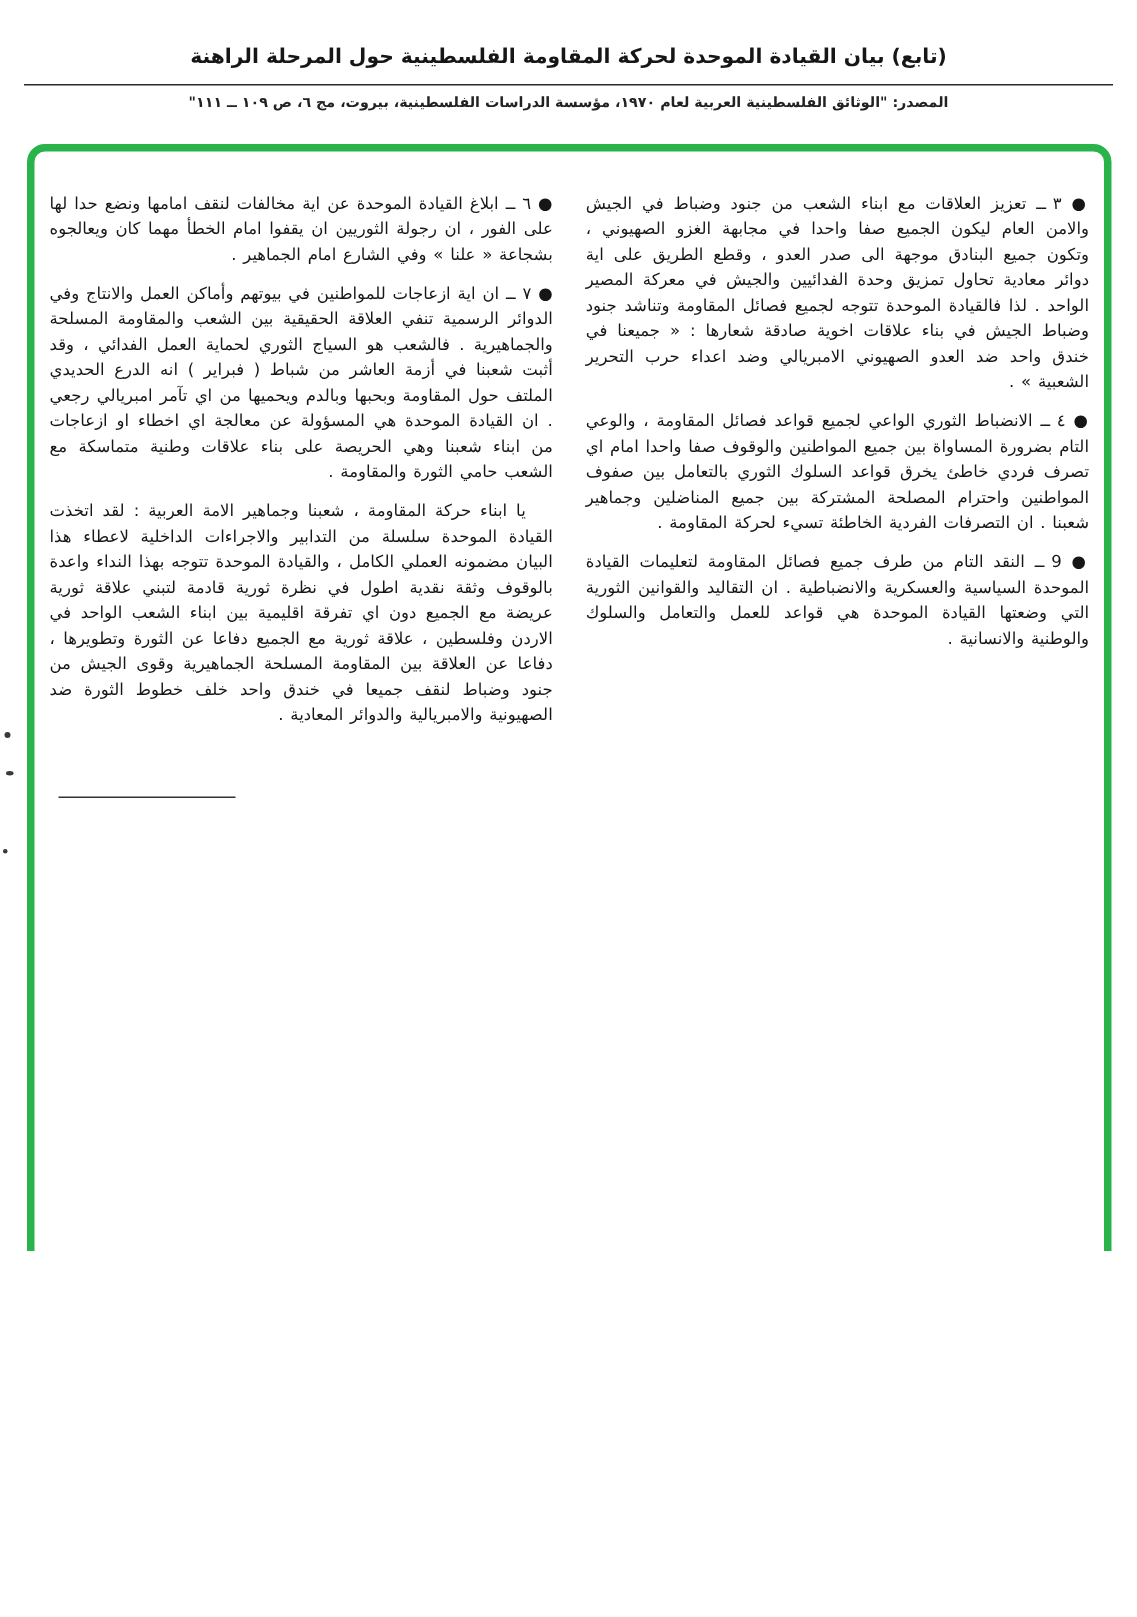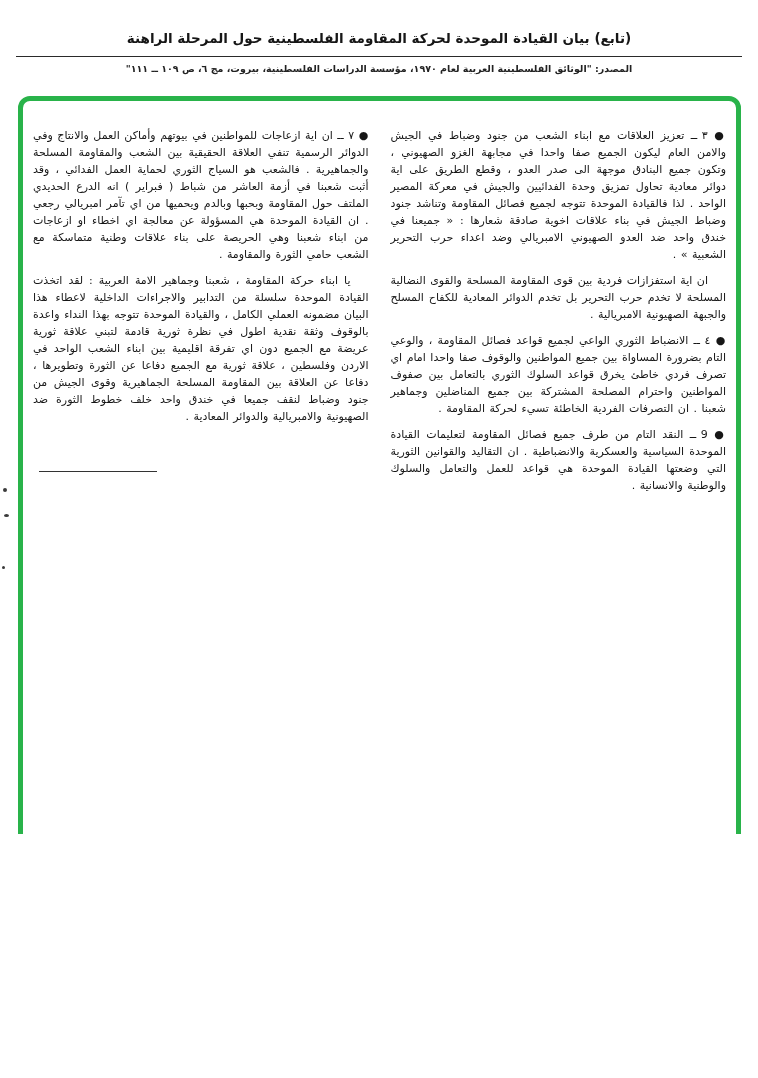"● ٦ ــ ابلاغ القيادة" p.item { html: none -> <p>● ٦ ــ ابلاغ القيادة الموحدة عن اية مخالفات لنقف امامها ونضع حدا لها على الفور ، ان رجولة الثوريين ان يقفوا امام الخطأ مهما كان ويعالجوه بشجاعة « علنا » وفي الشارع امام الجماهير .</p> }
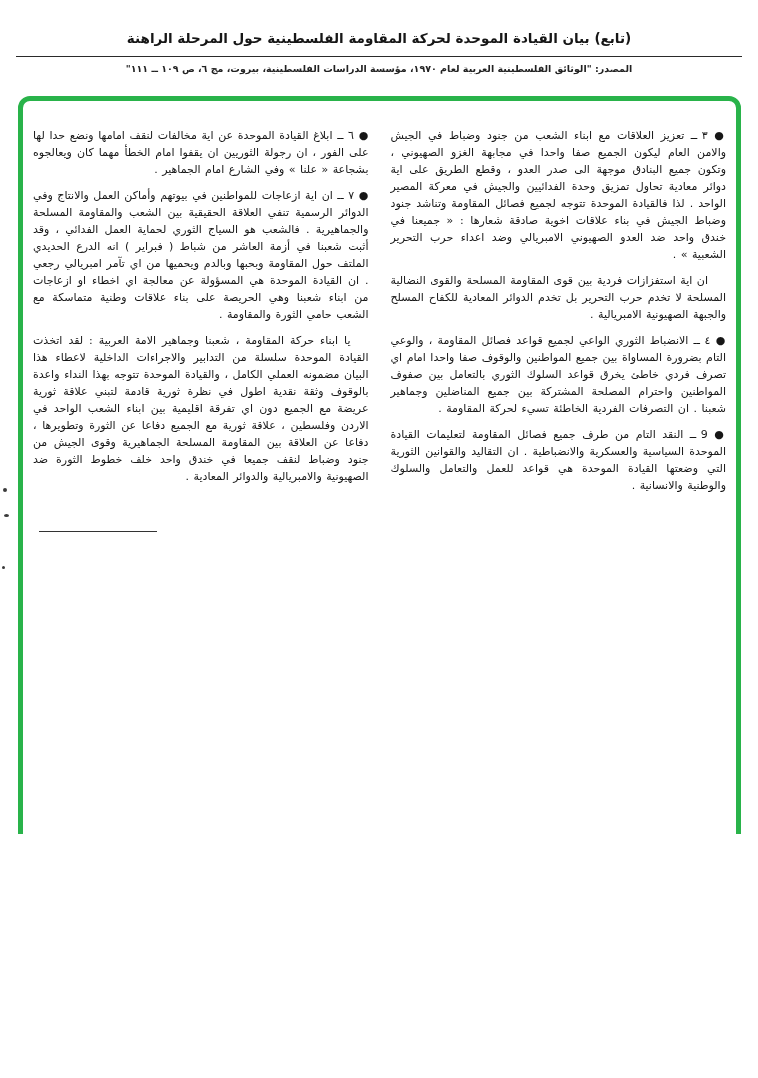"ان اية استفزازات فردية بين" p.cont { html: <p>ان اية استفزازات فردية بين قوى المقاومة المسلحة والقوى النضالية المسلحة لا تخدم حرب التحرير بل تخدم الدوائر المعادية للكفاح المسلح والجبهة الصهيونية الامبريالية .</p> -> none }
